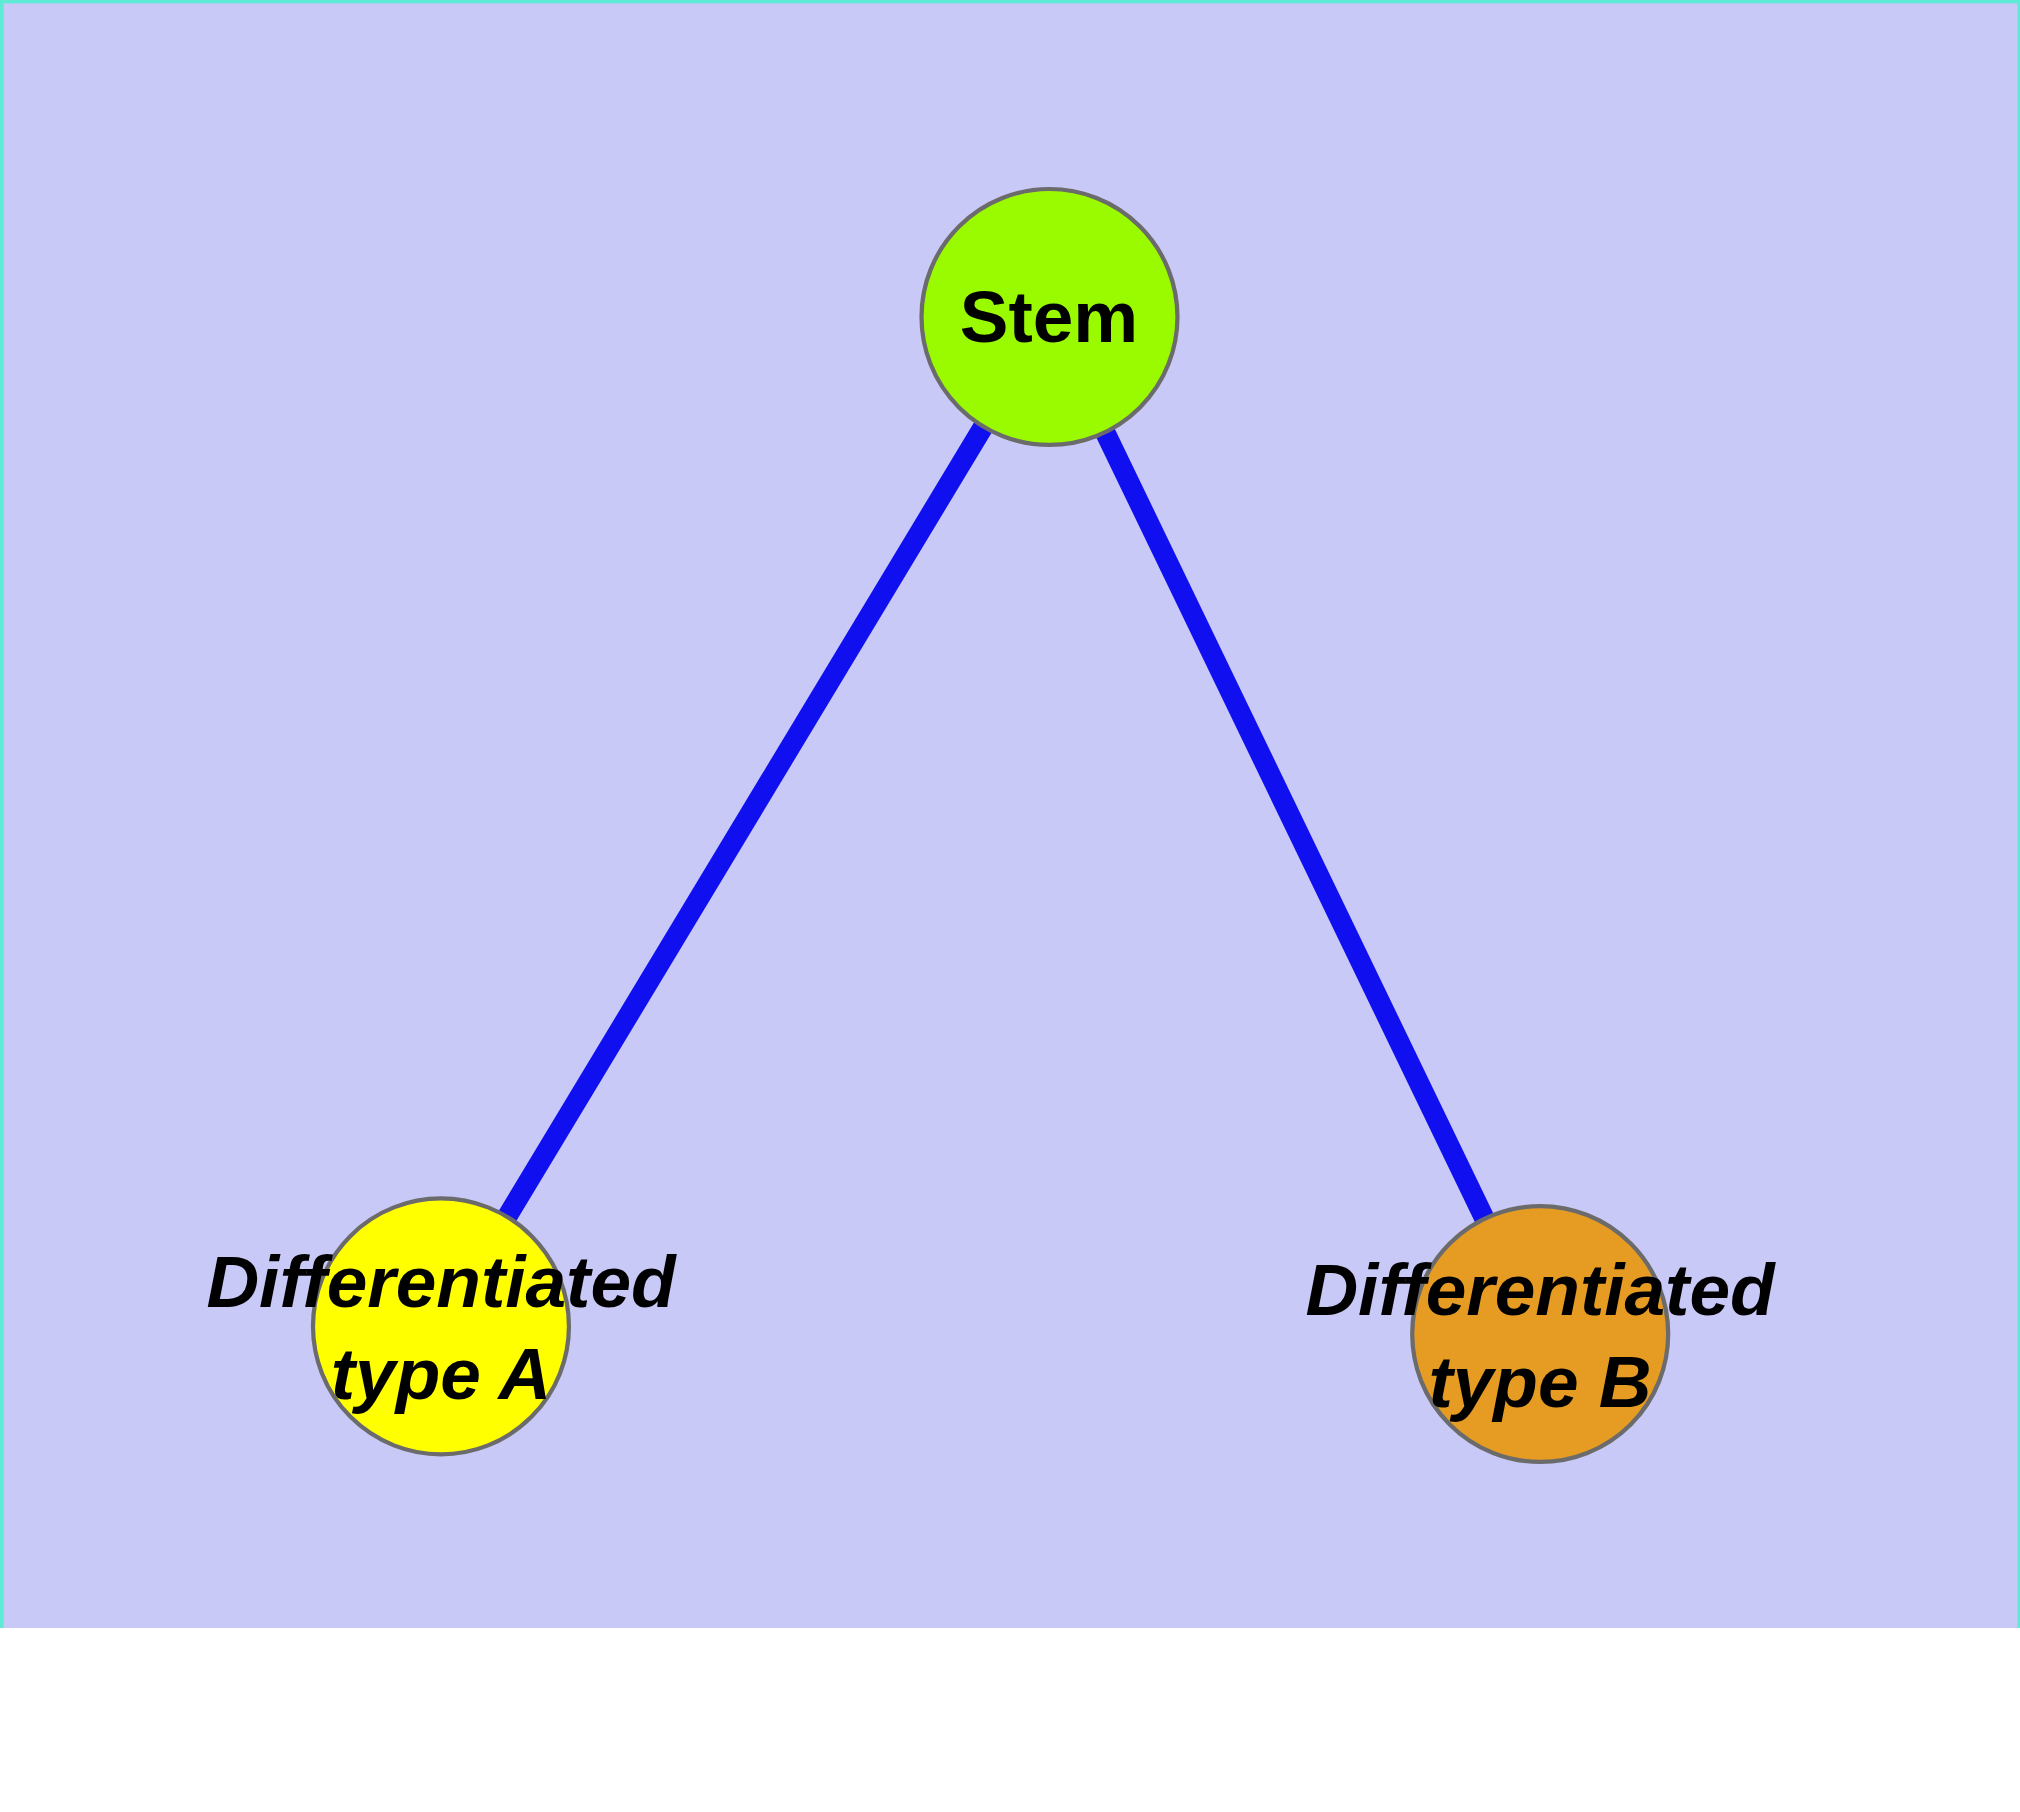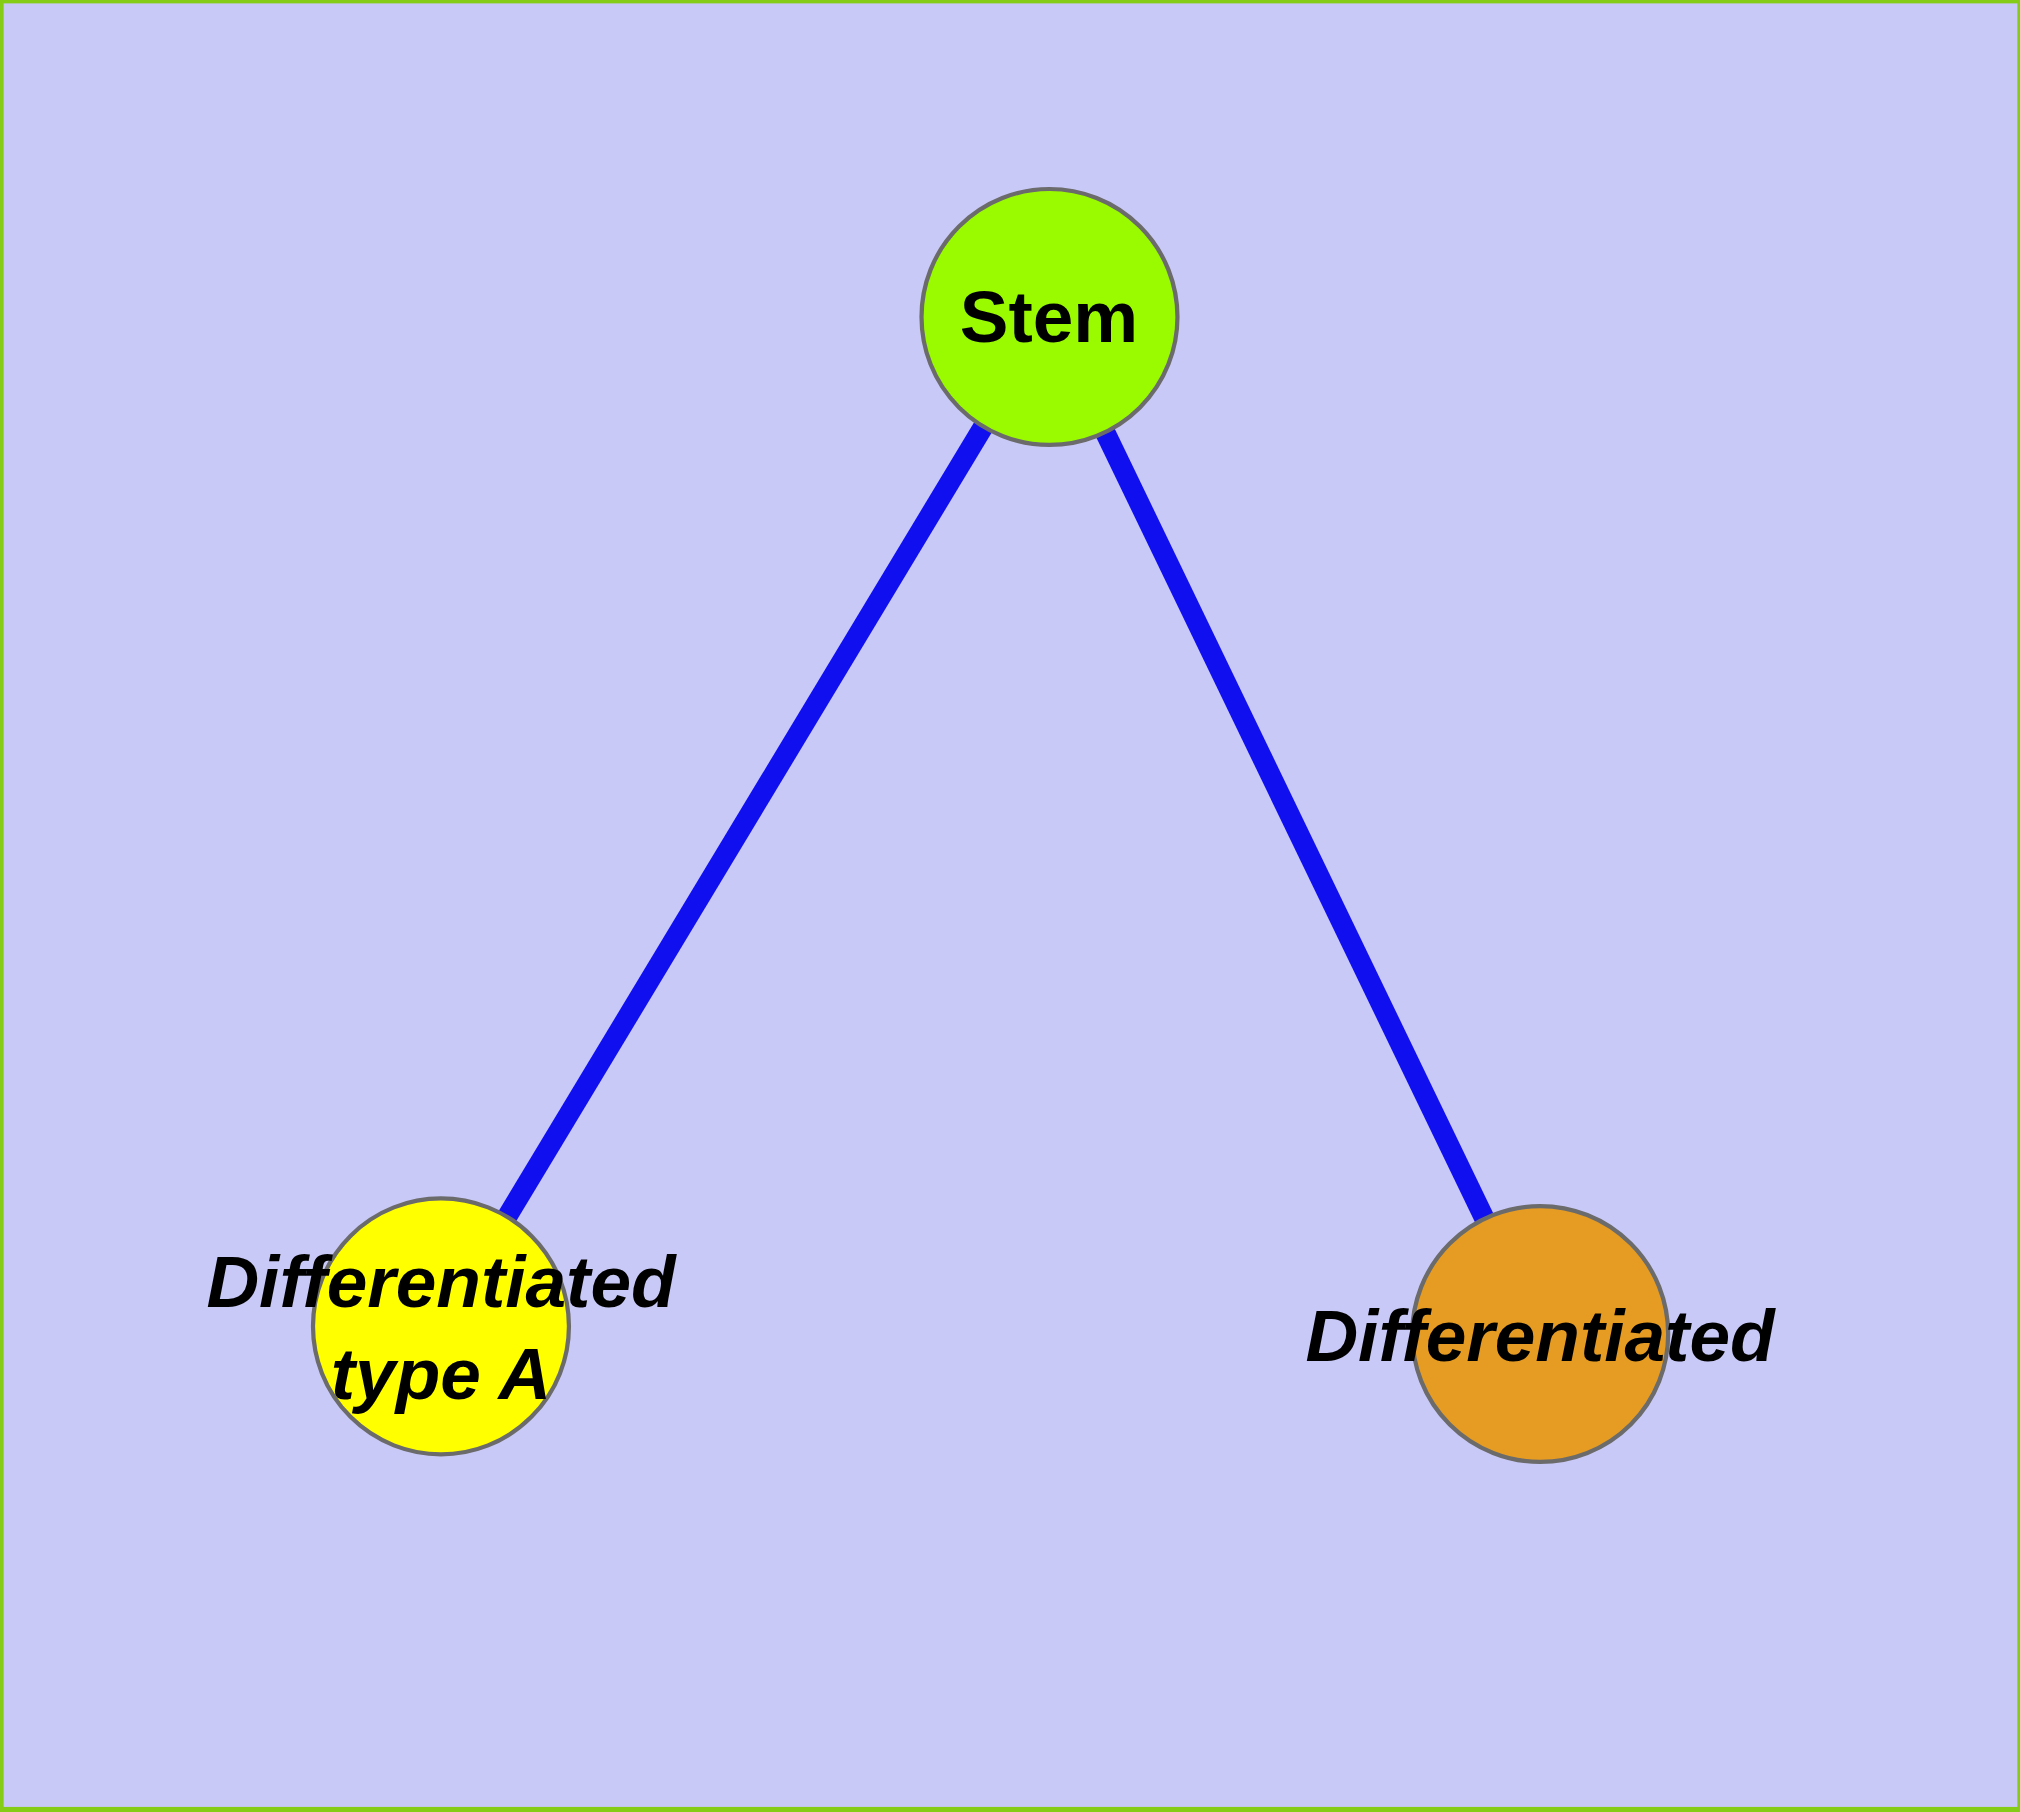"Stem" #stage { background: #84cc16 -> #5eead4; height: 1812px -> 1628px }
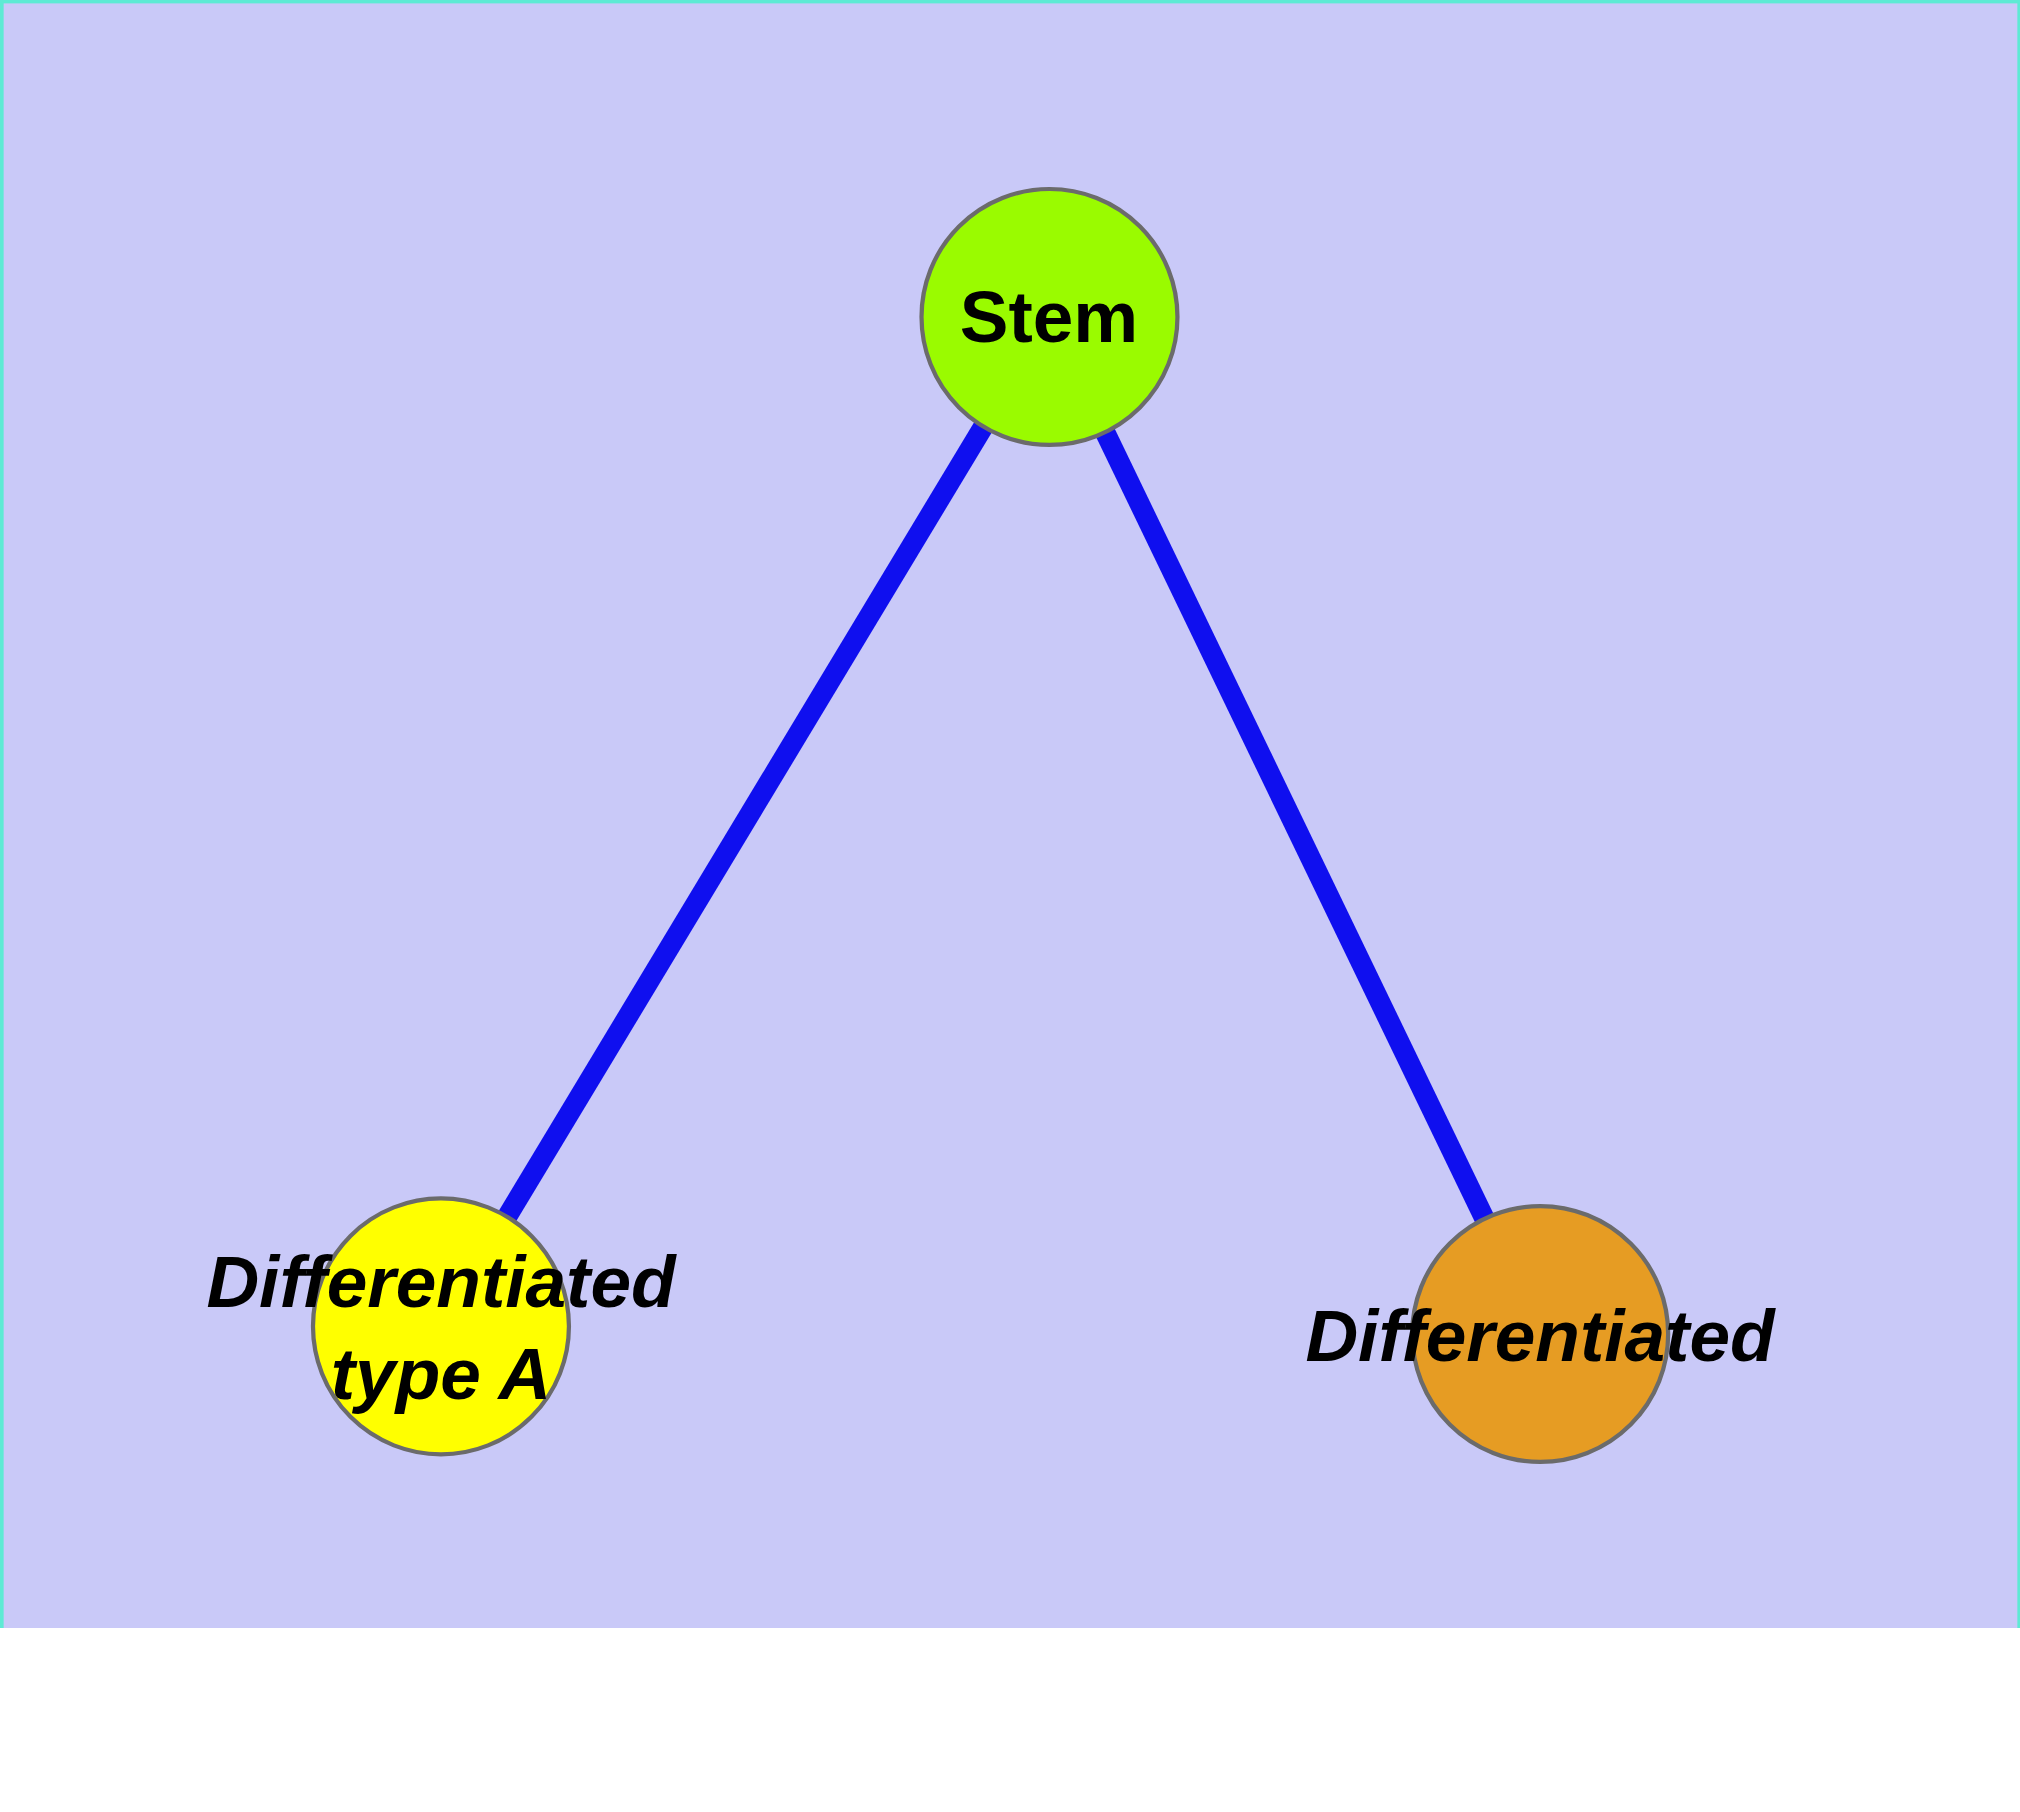"type B" span.line { html: none -> <span>type B</span> }
